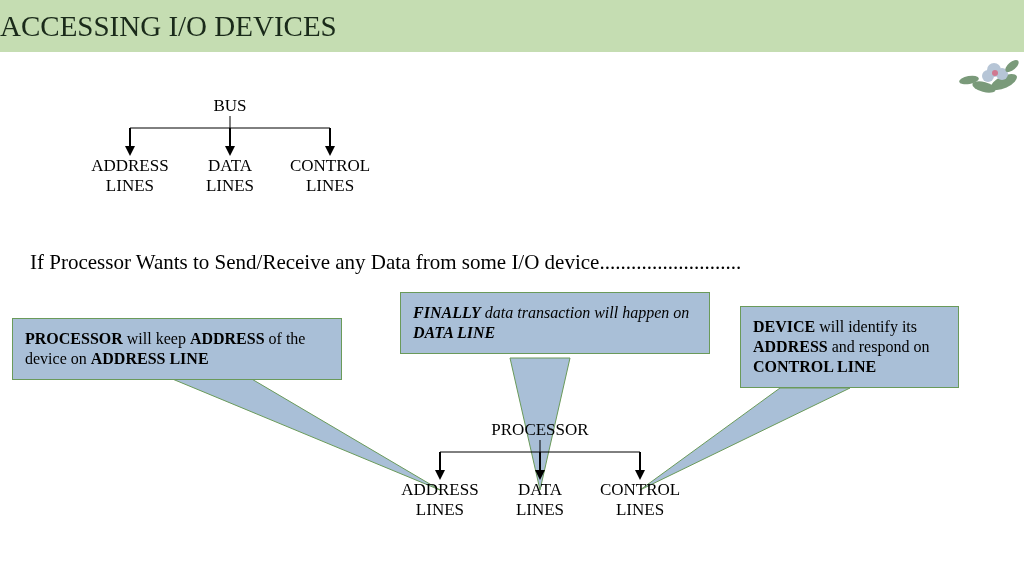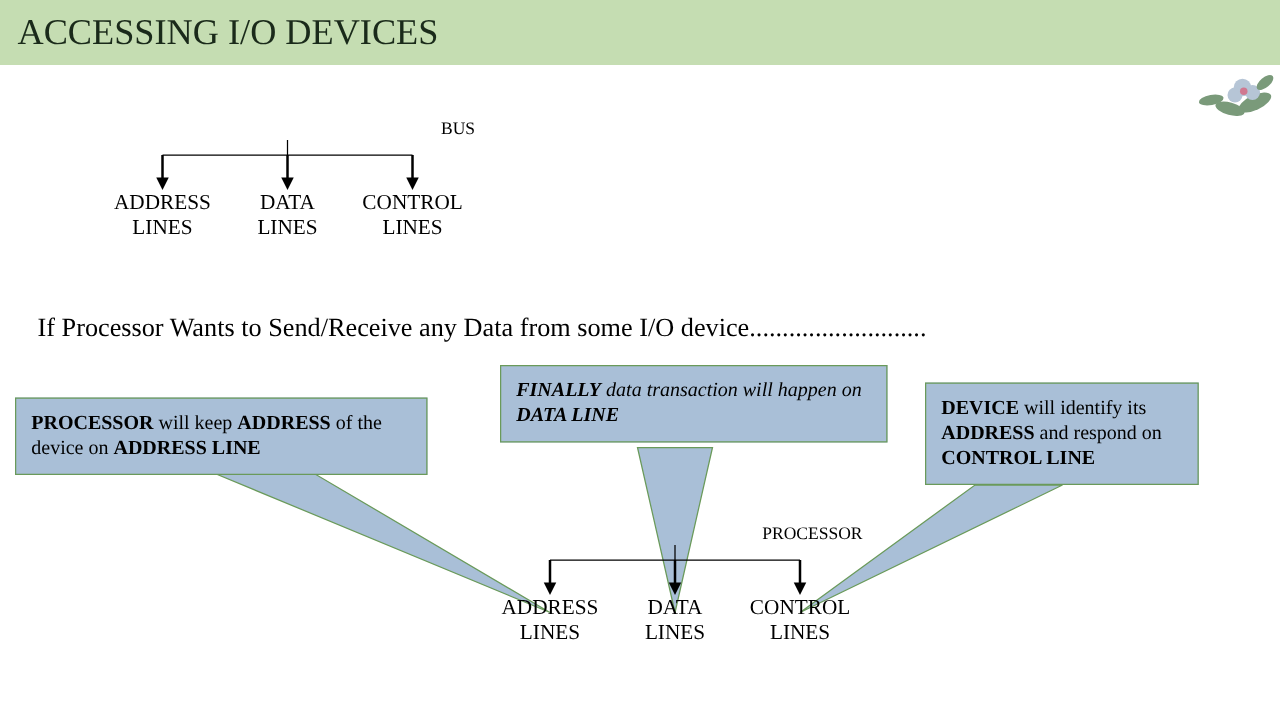"ACCESSING I/O DEVICES" .header-bar { padding-left: 14px -> none }
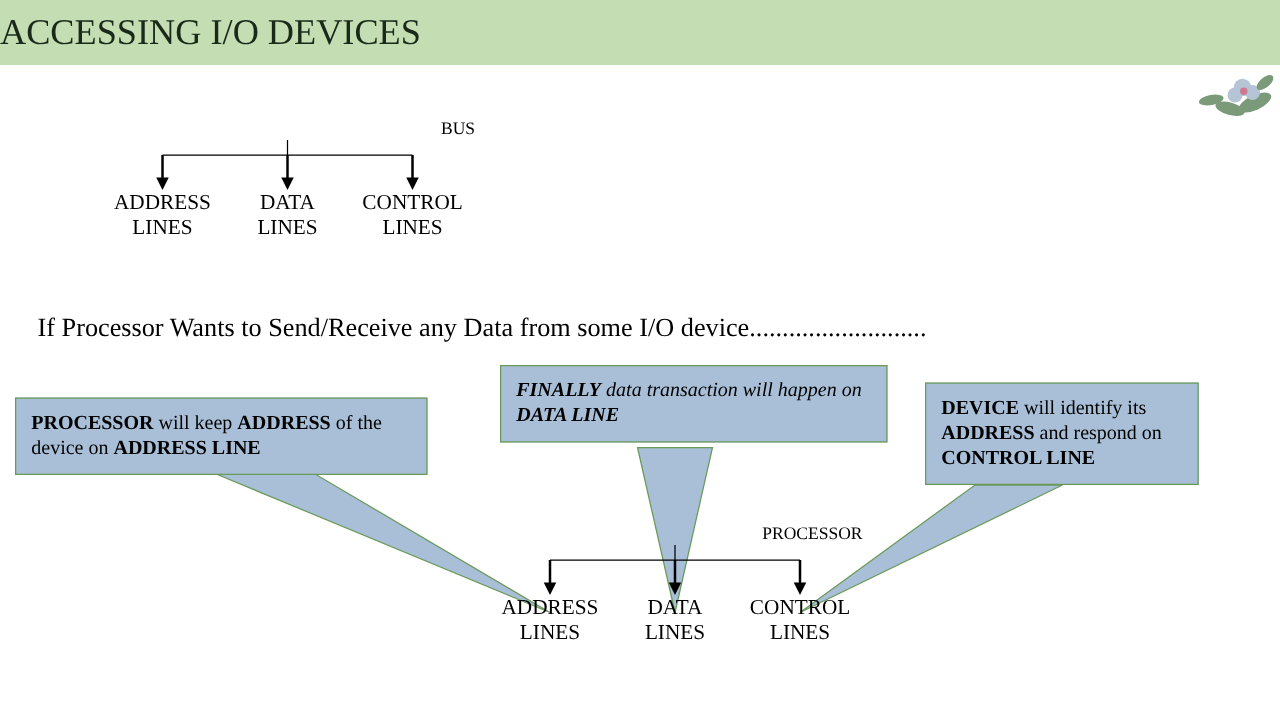"BUS" .bus-root { font-size: 14px -> 17px; text-align: right -> center }
